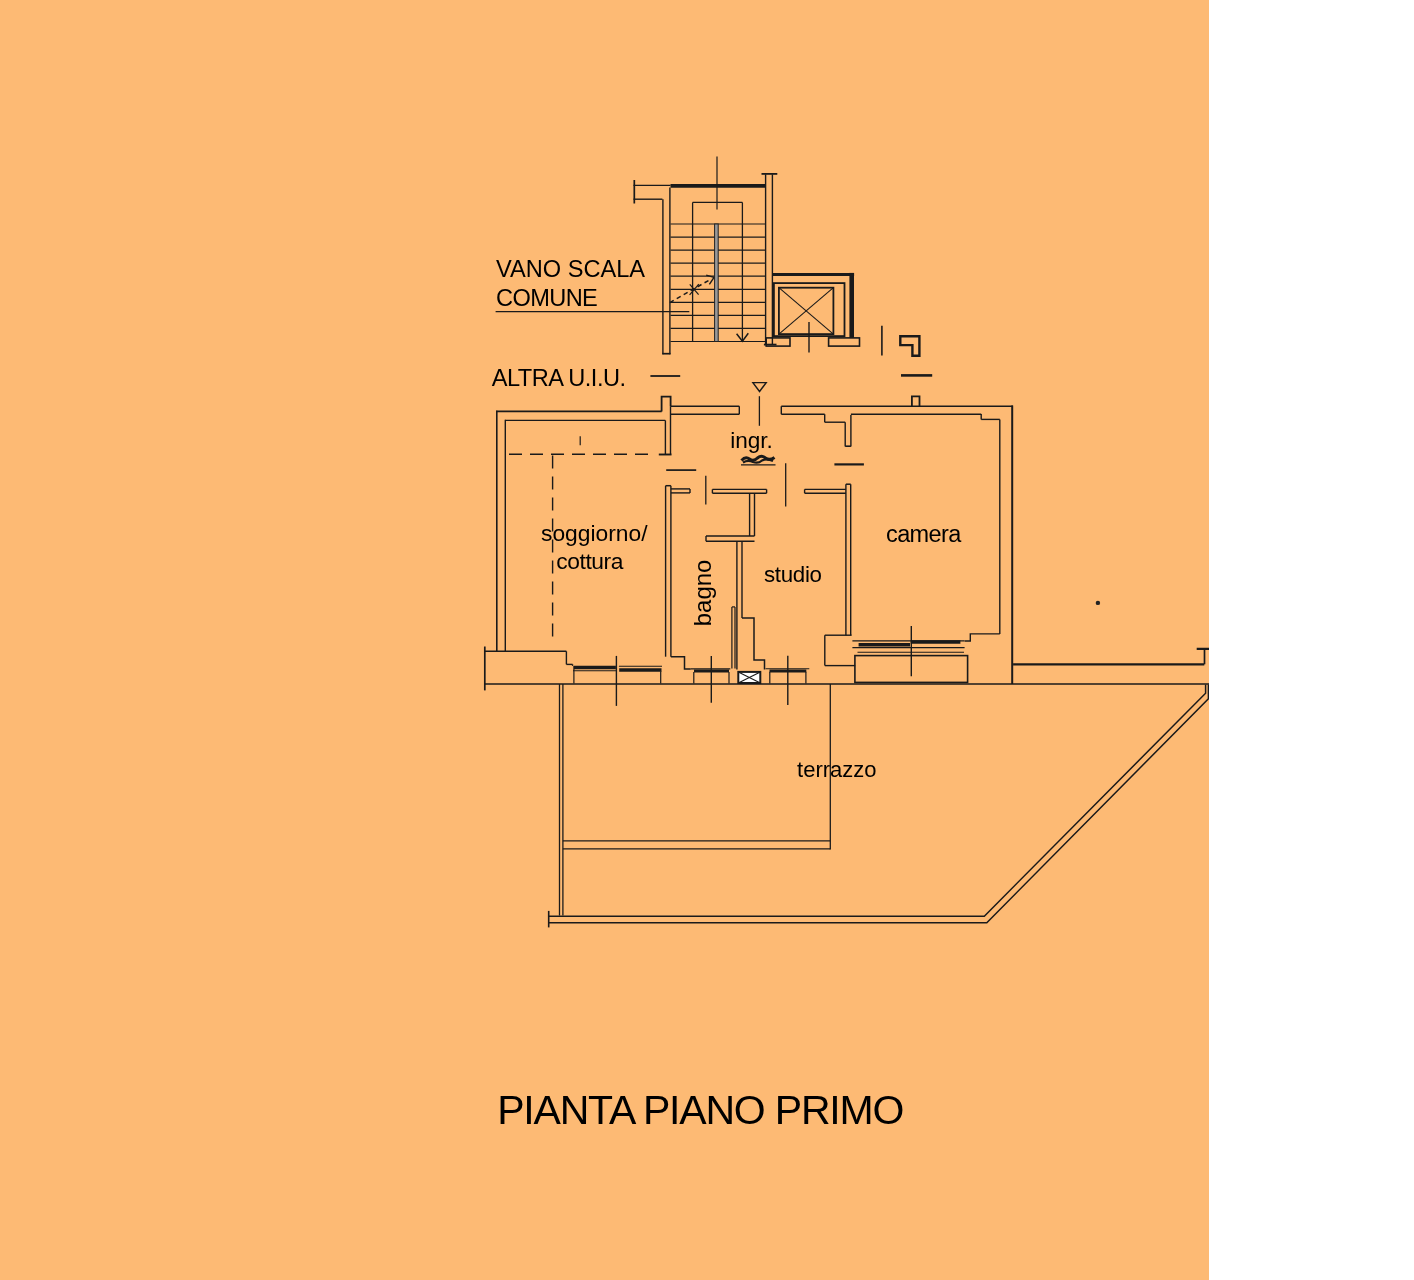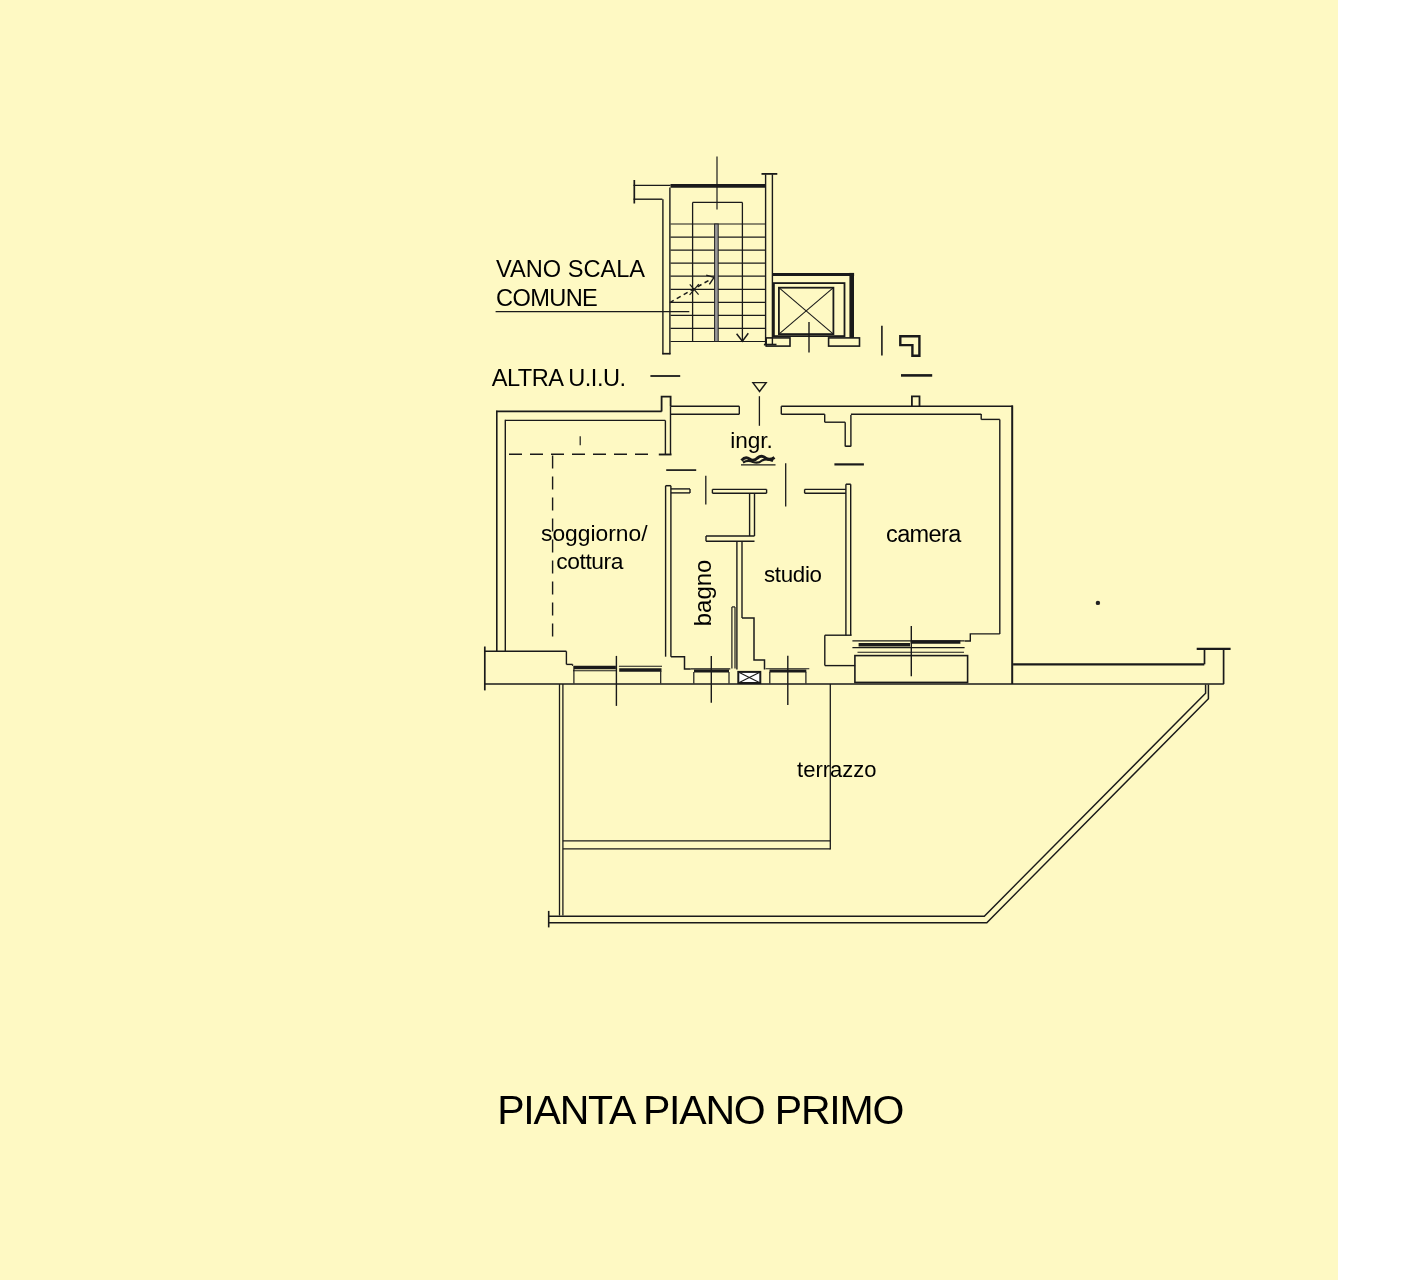"VANO SCALA" #page { background: #fef9c3 -> #fdba74; width: 1338px -> 1209px }
